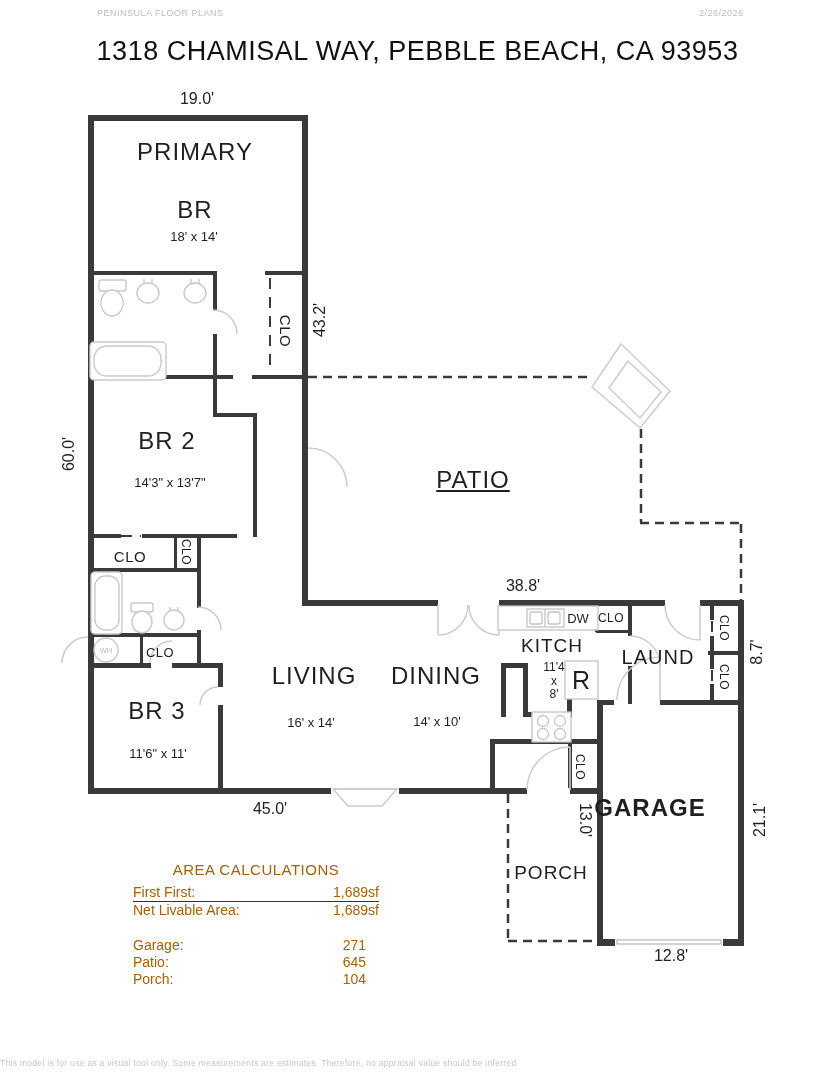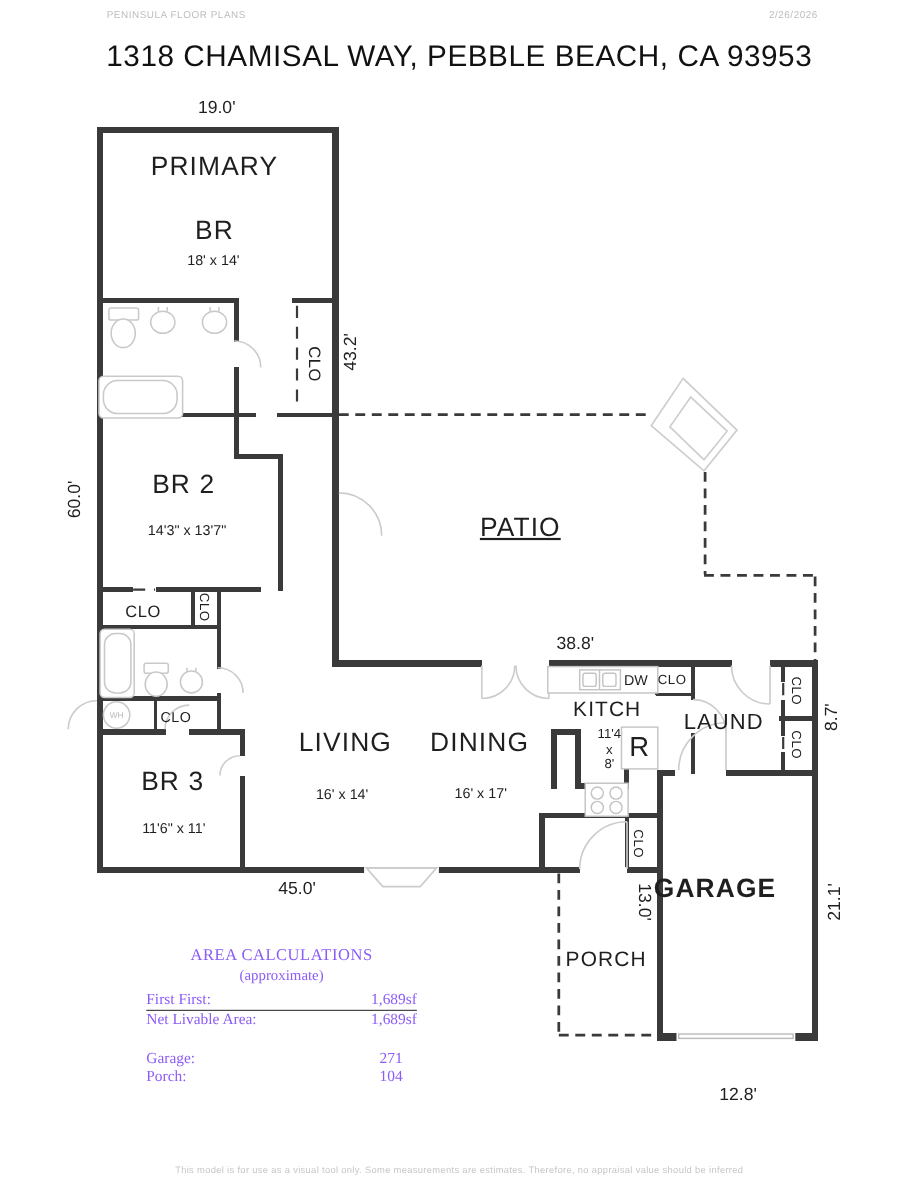"16' x 17'" div.lbl { text: 16' x 17' -> 14' x 10' }
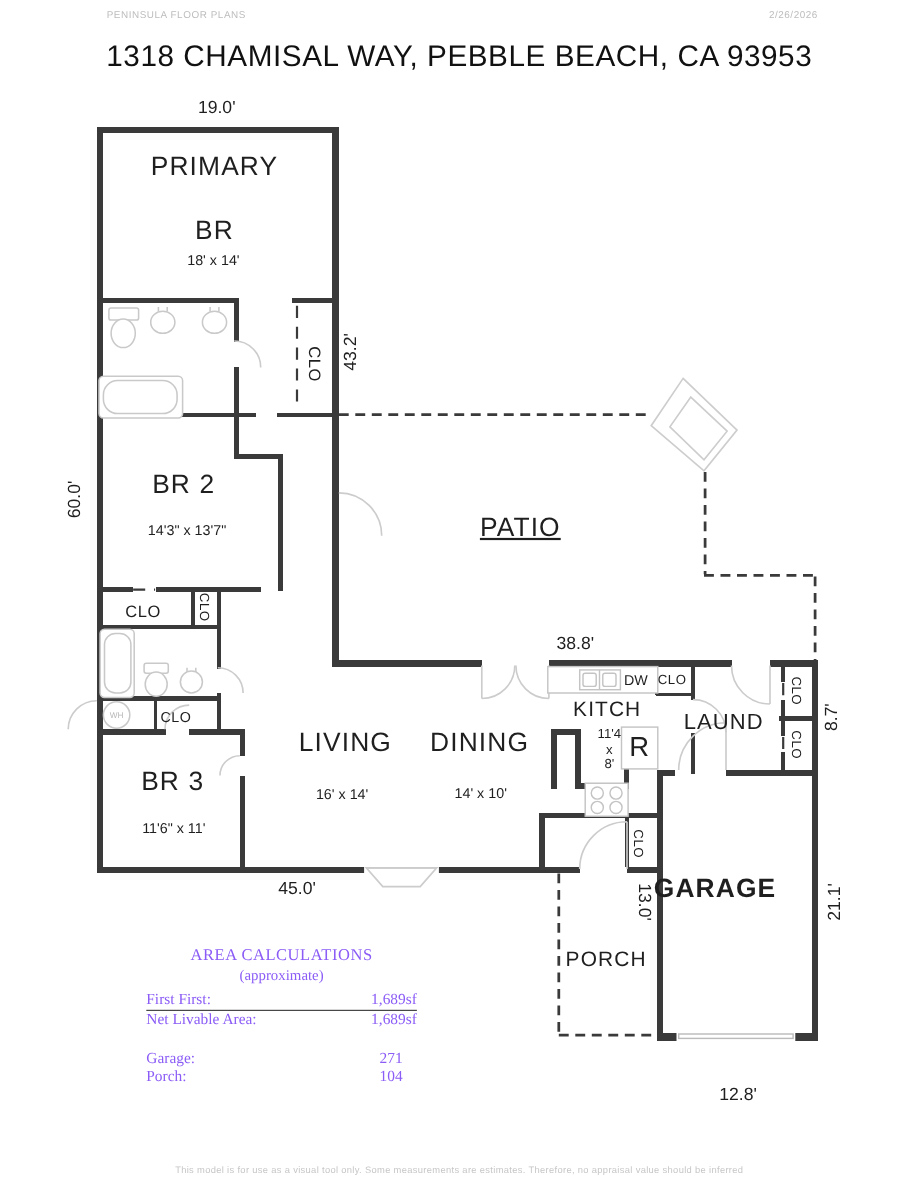"AREA CALCULATIONS" #areacalc { color: #8b5cf6 -> #a16207; font-family: Liberation Serif, serif -> none }
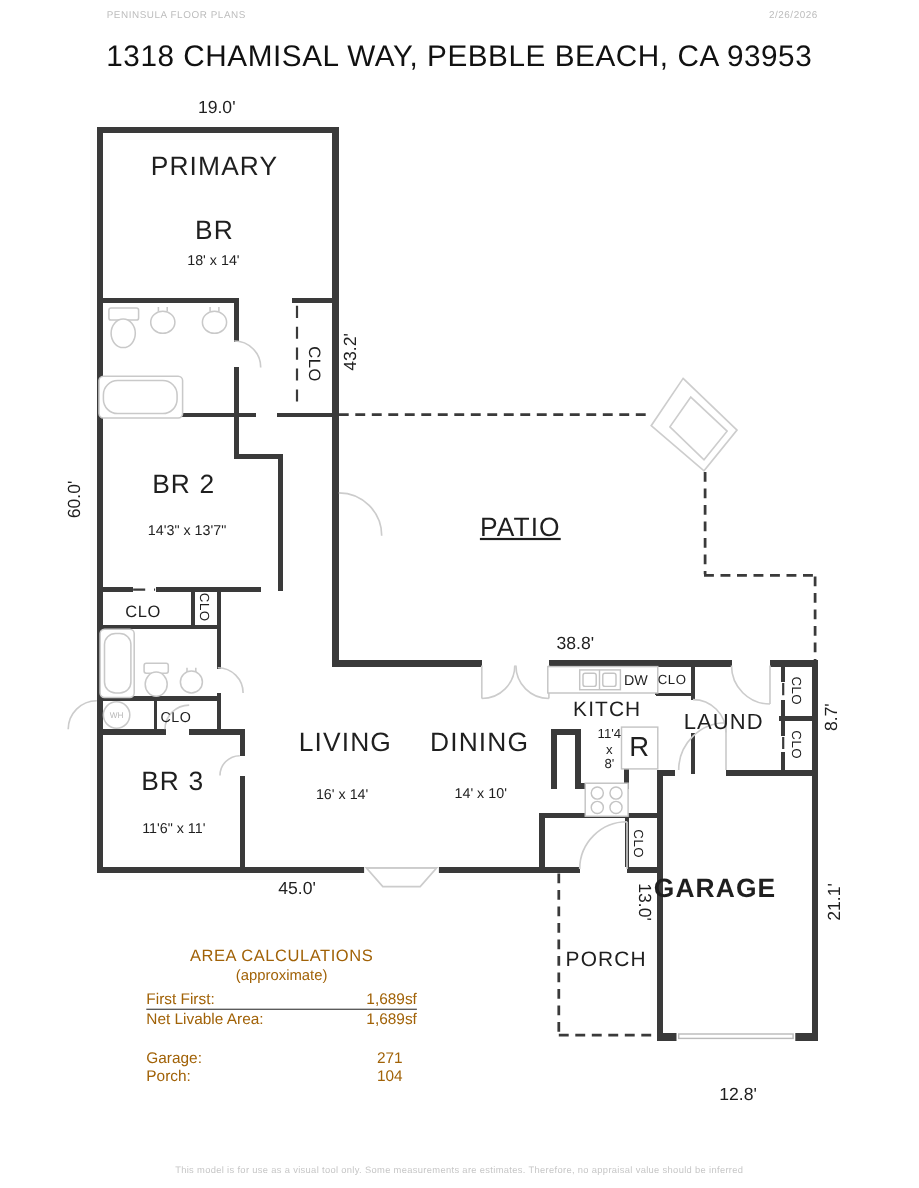"(approximate)" div.ac-sub { html: <div>(approximate)</div> -> none }
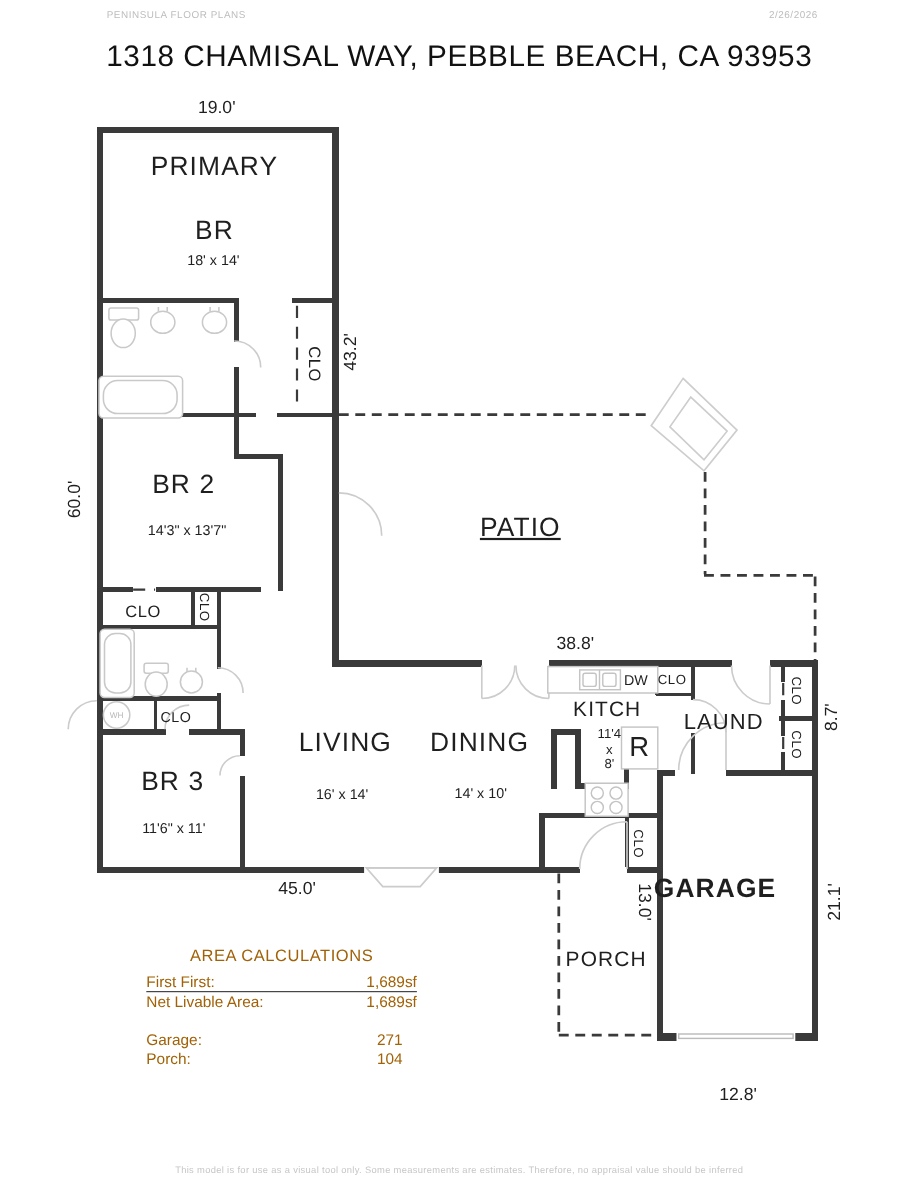"Patio:" div.ac-row { html: none -> <div> <span>Patio:</span> <span>645</span> </div> }
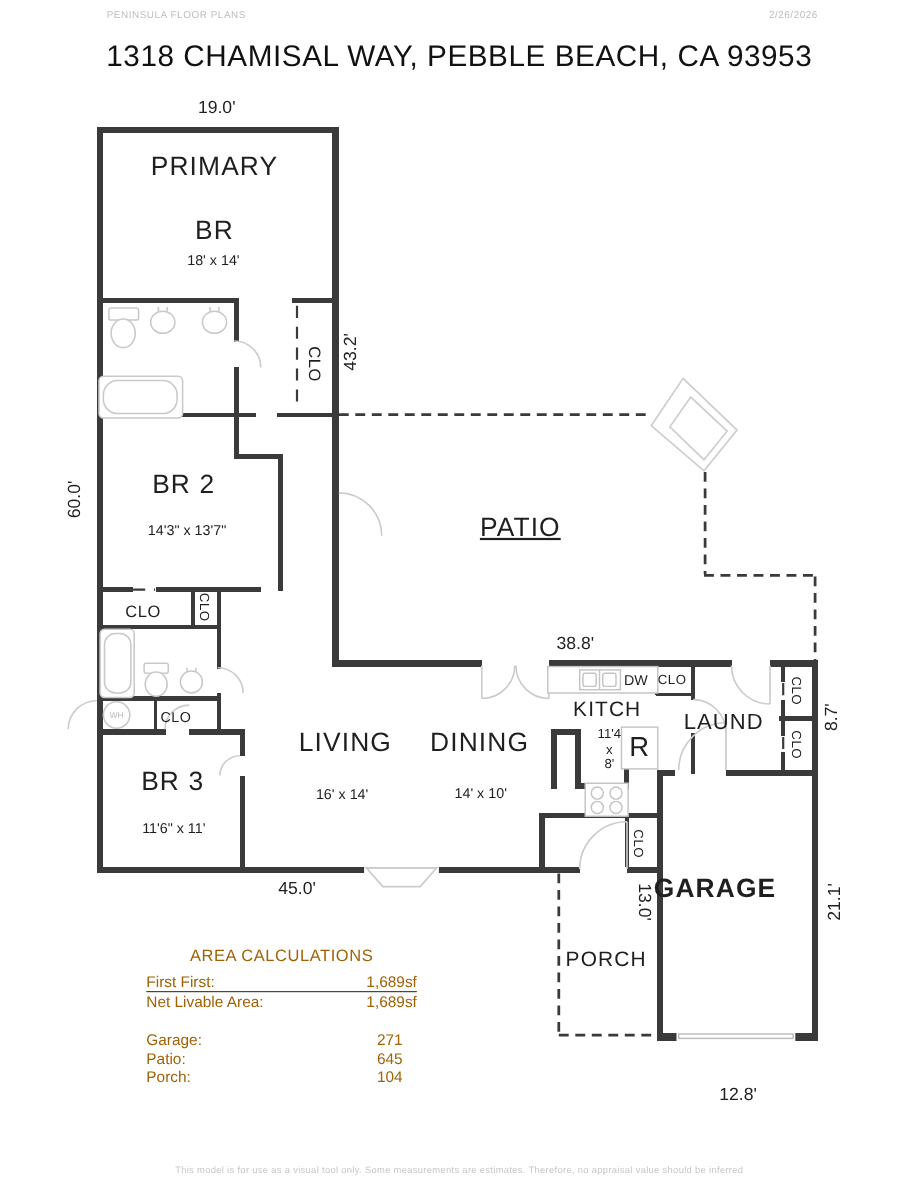"12.8'" div.lbl { margin-top: 40px -> none }
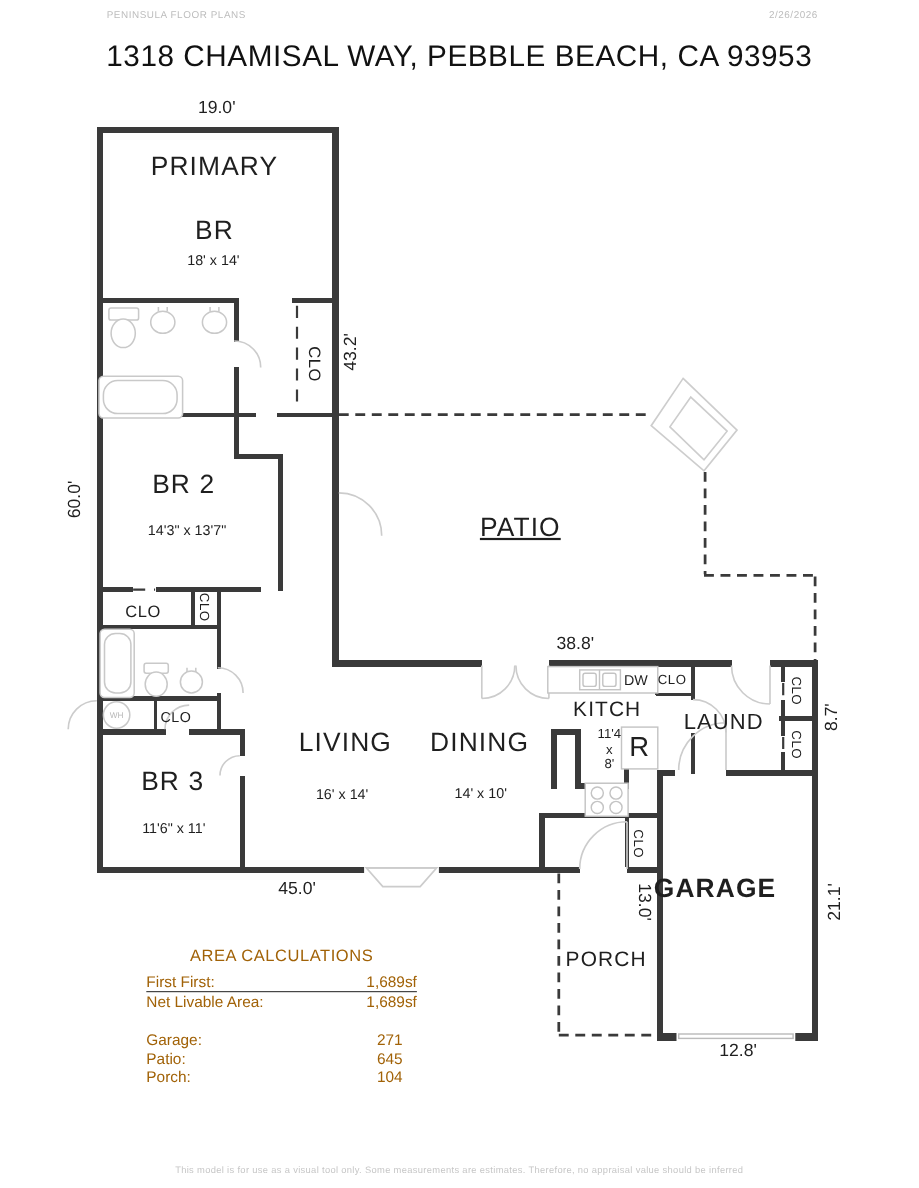"This model is for use" .footer { text-align: center -> left }
